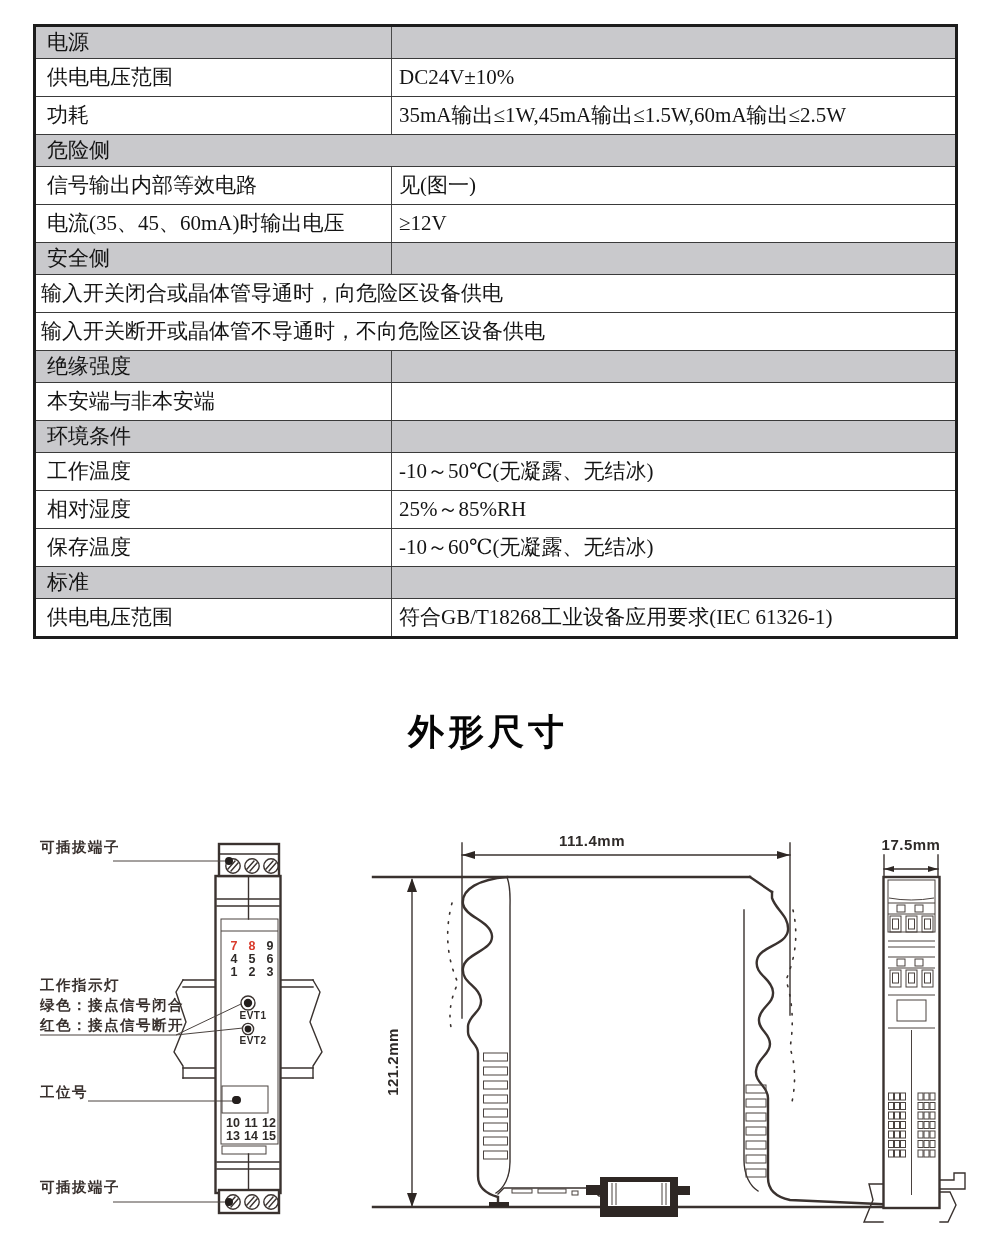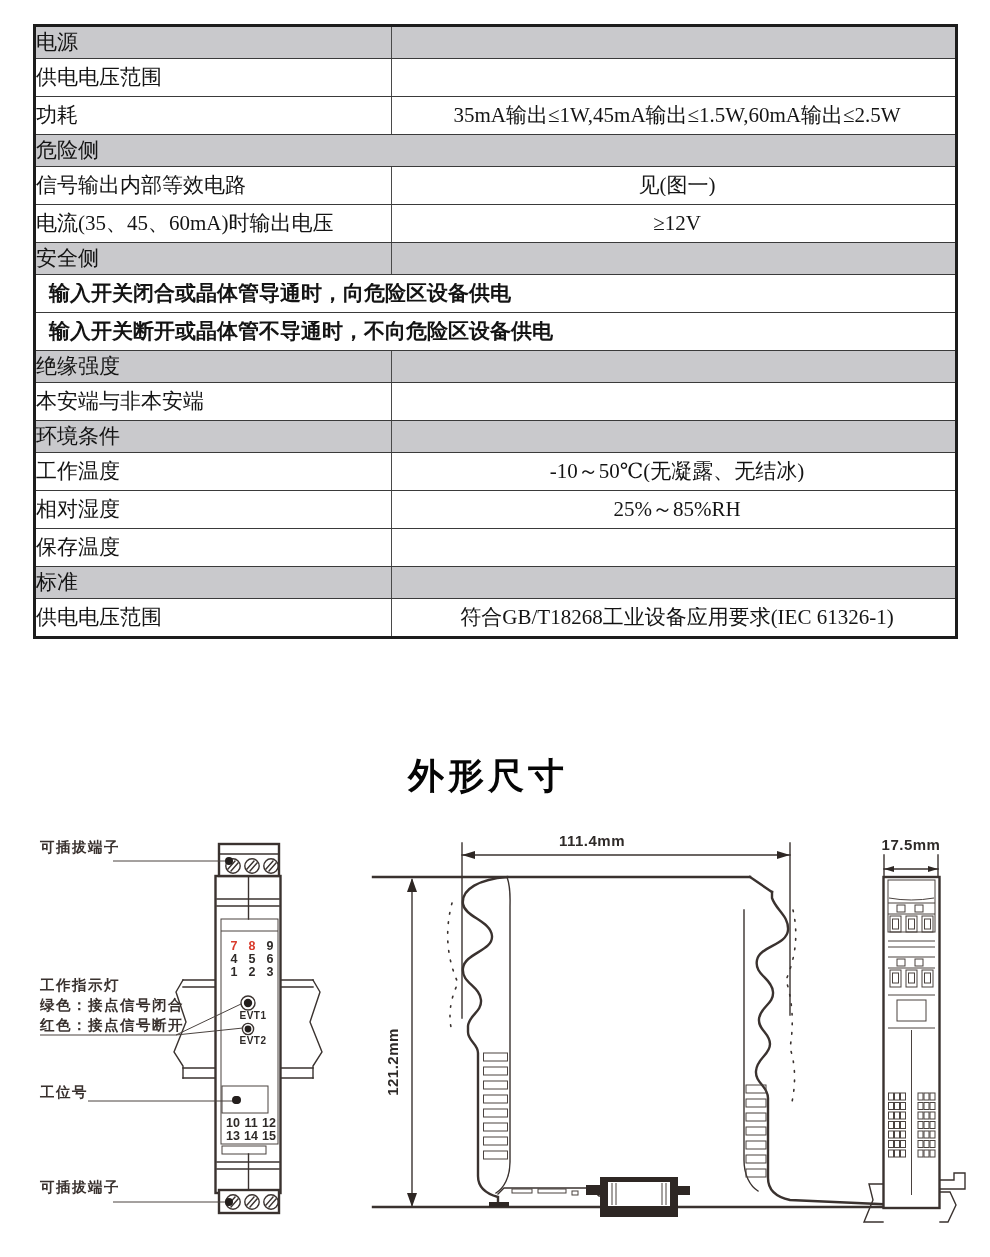"电源" .cell.label { padding-left: 0 -> 11px }
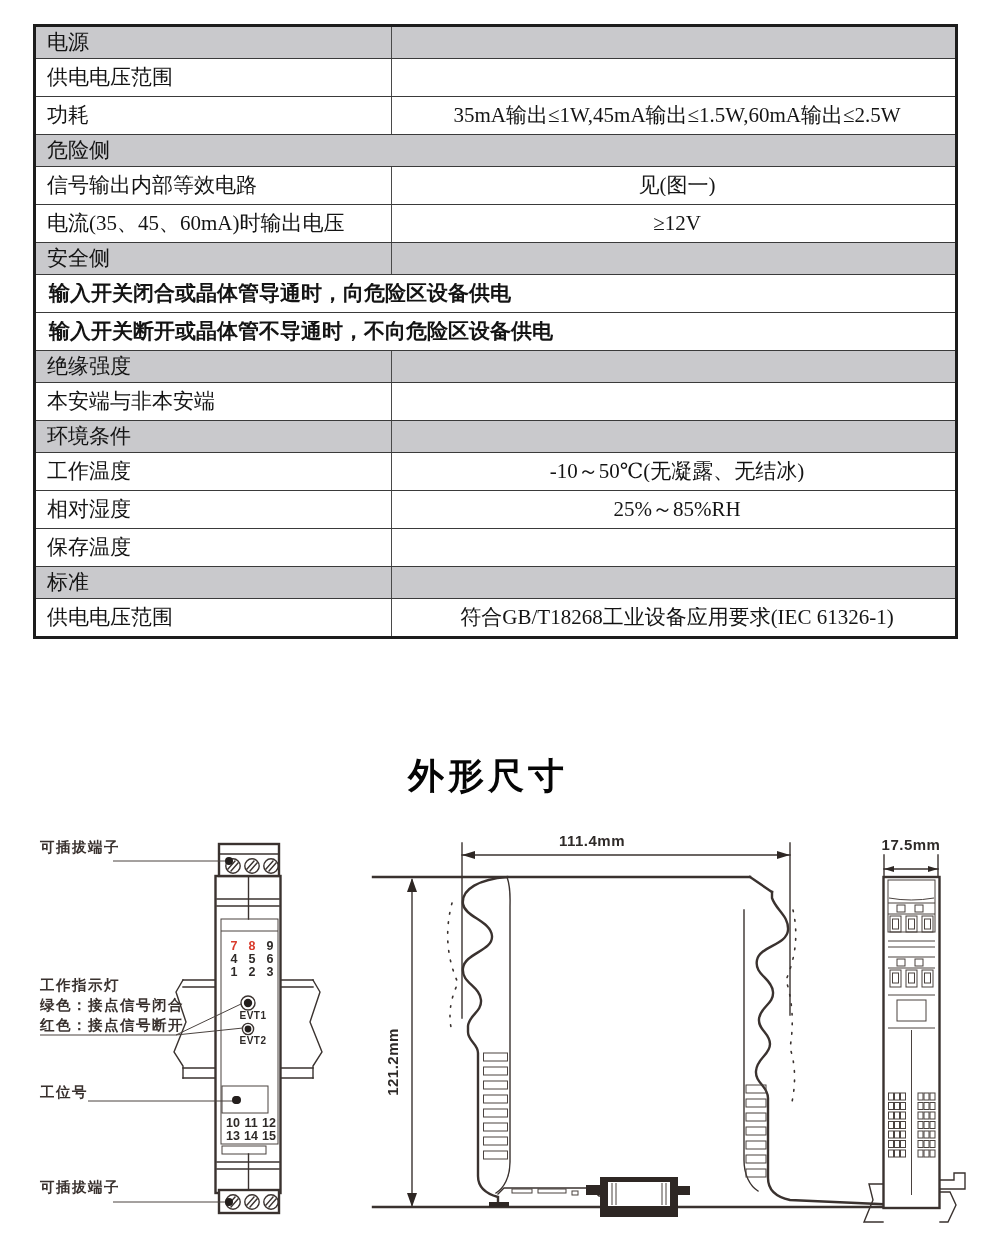"供电电压范围" .row + .row { text-align: center -> none }
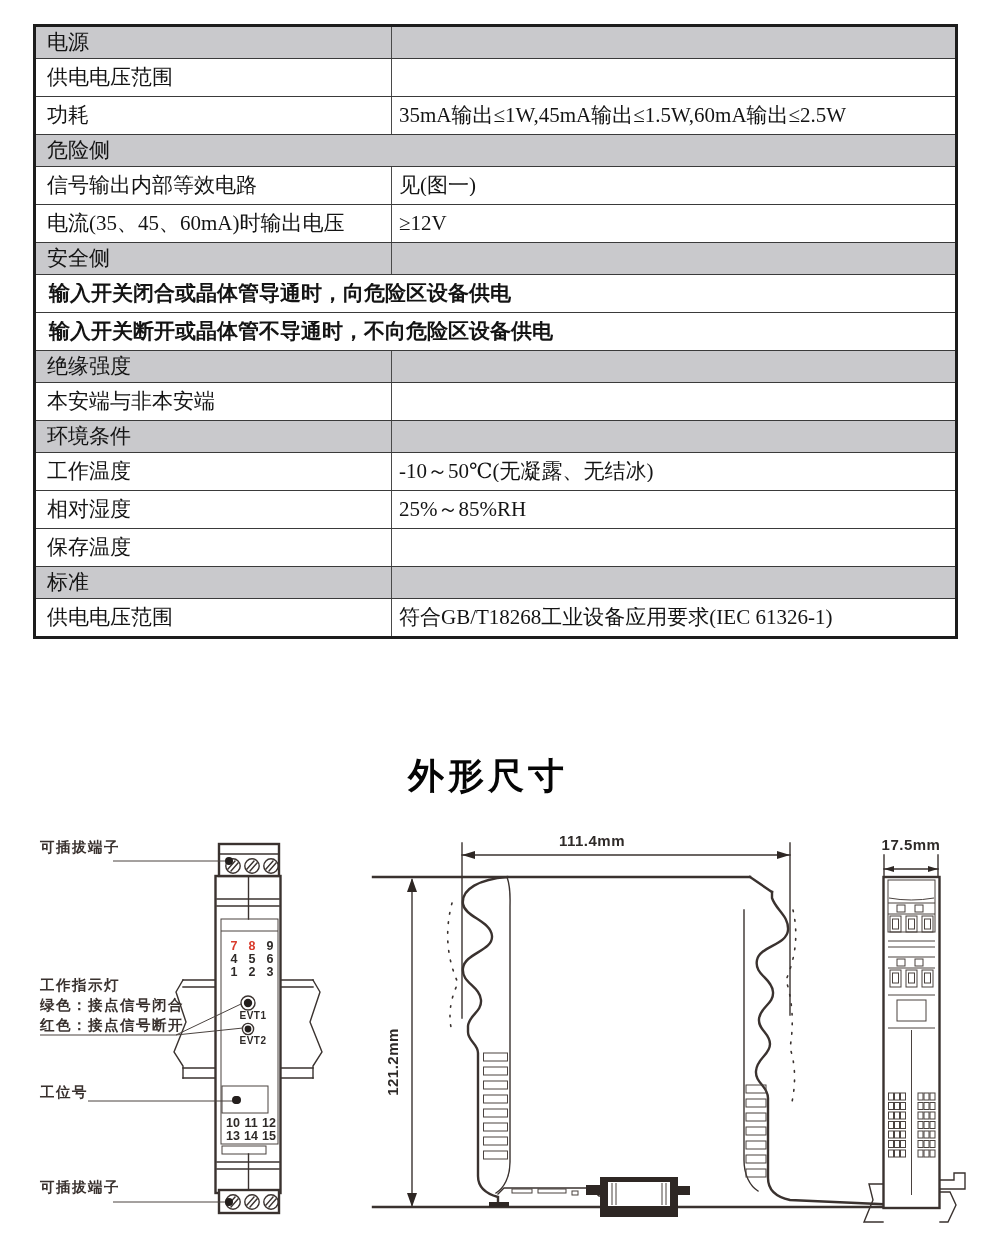"DC24V±10%" div.cell { html: none -> <div>DC24V±10%</div> }
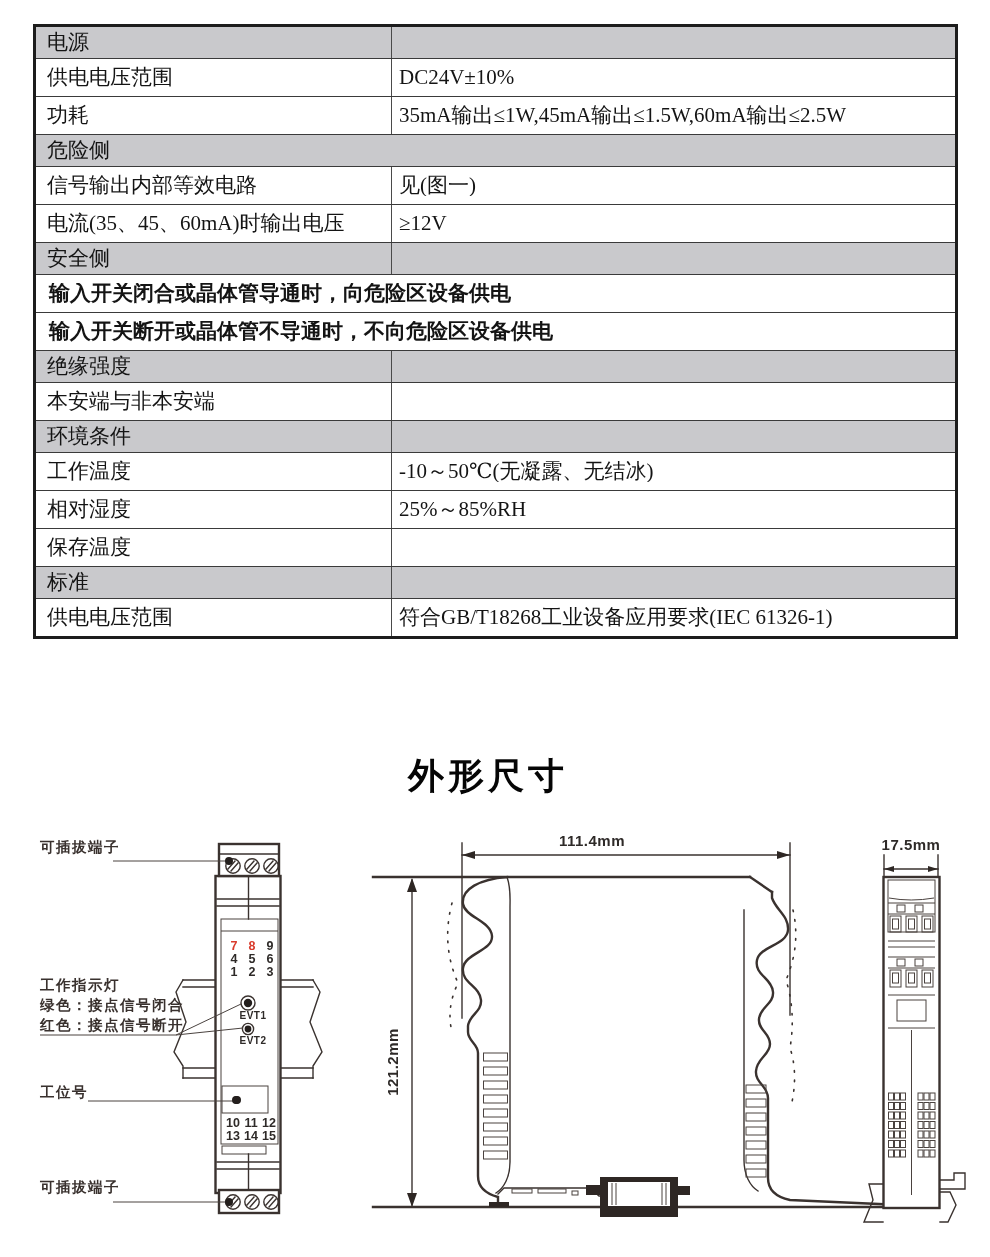"输入开关闭合或晶体管导通时，向危险区设备供电" .cell.full { font-weight: bold -> none; padding-left: 13px -> 5px }
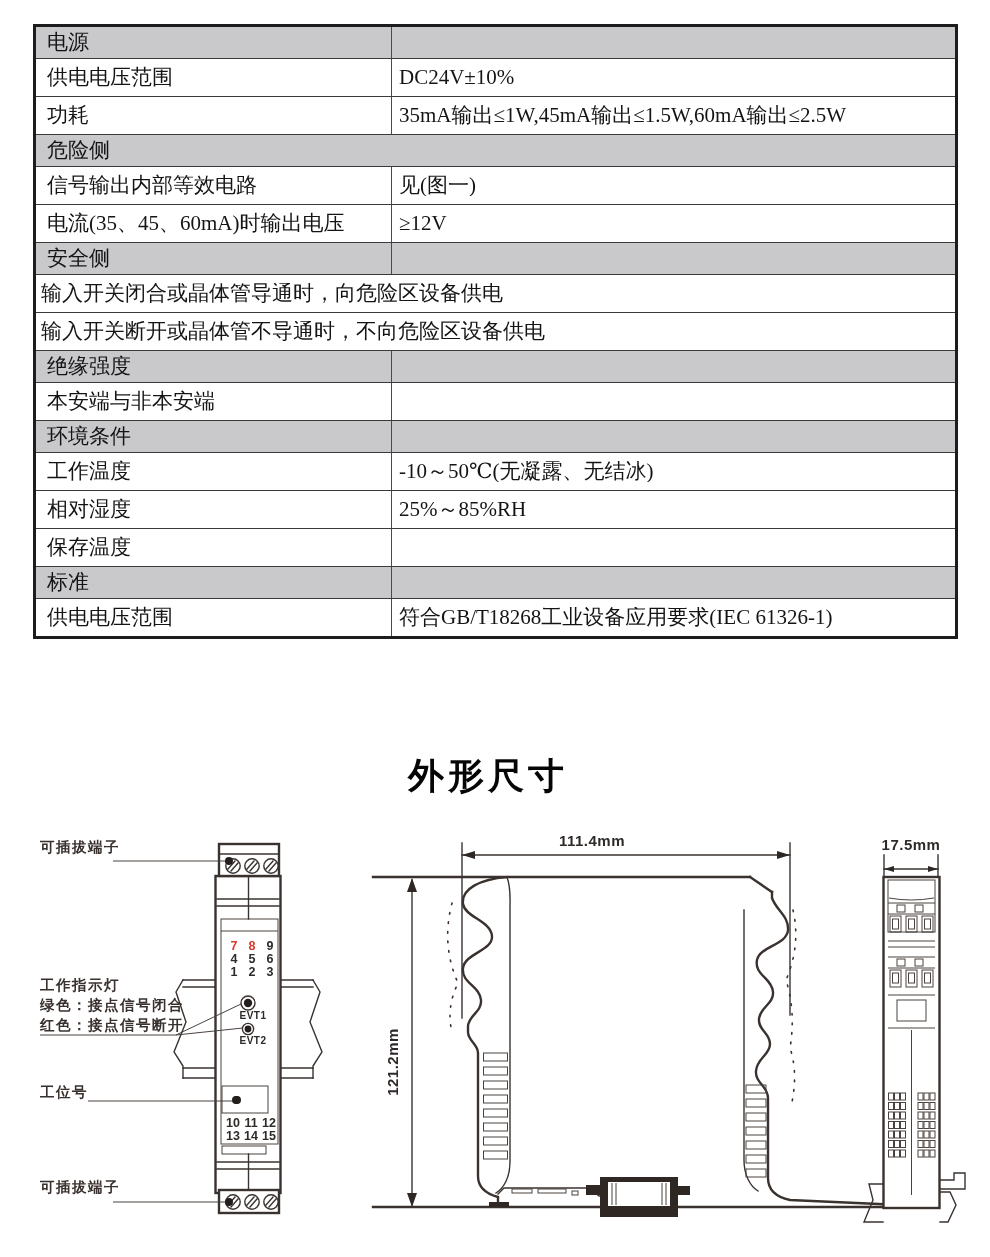"-10～60℃(无凝露、无结冰)" div.cell { html: none -> <div>-10～60℃(无凝露、无结冰)</div> }
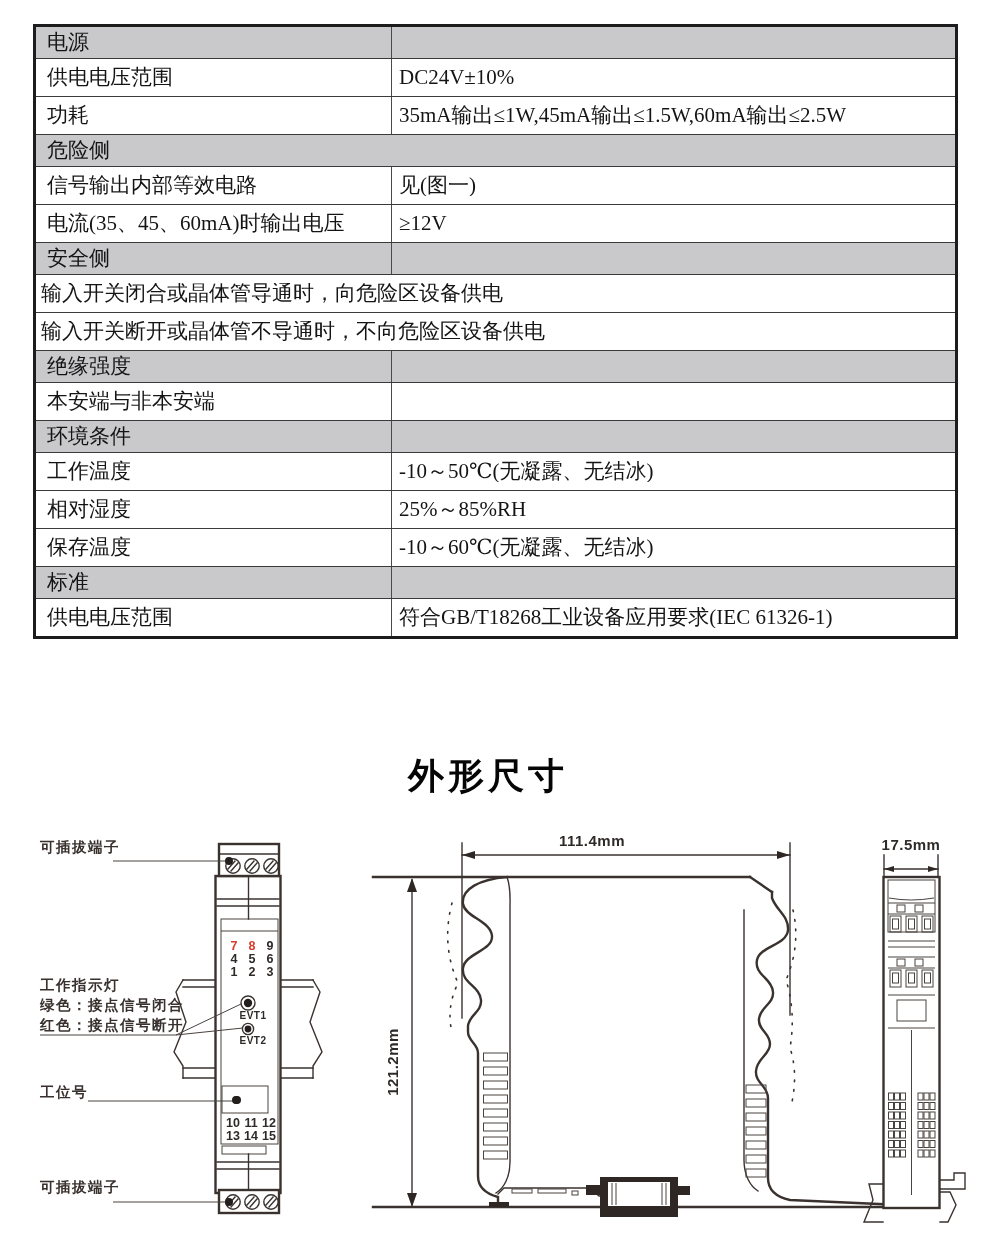"外形尺寸" .dim-title { top: 752px -> 708px }
